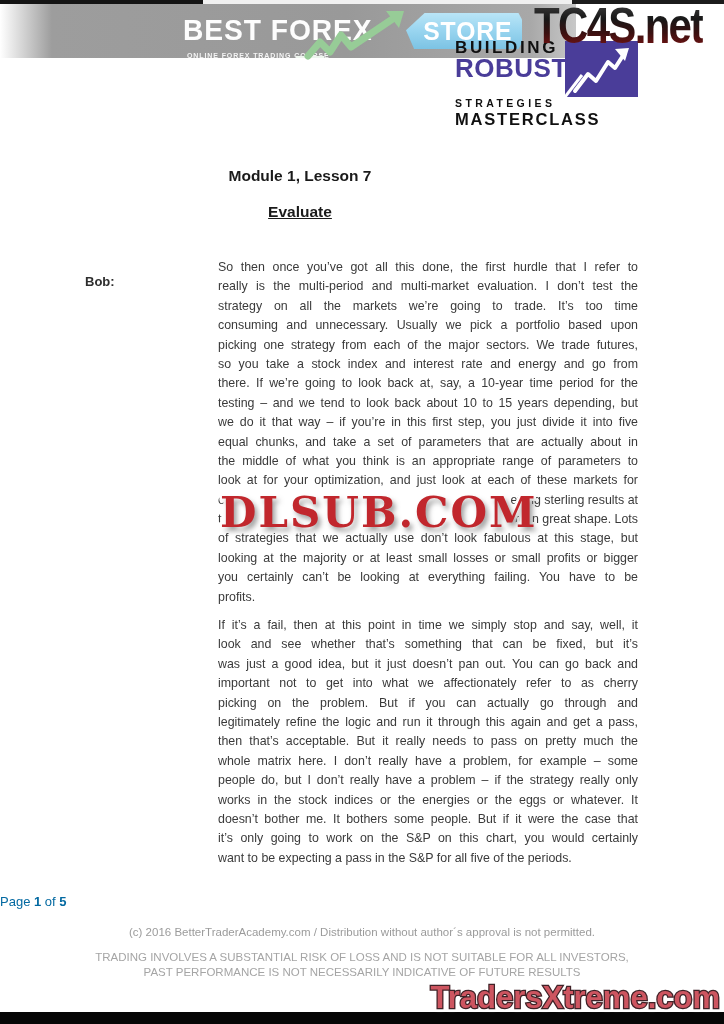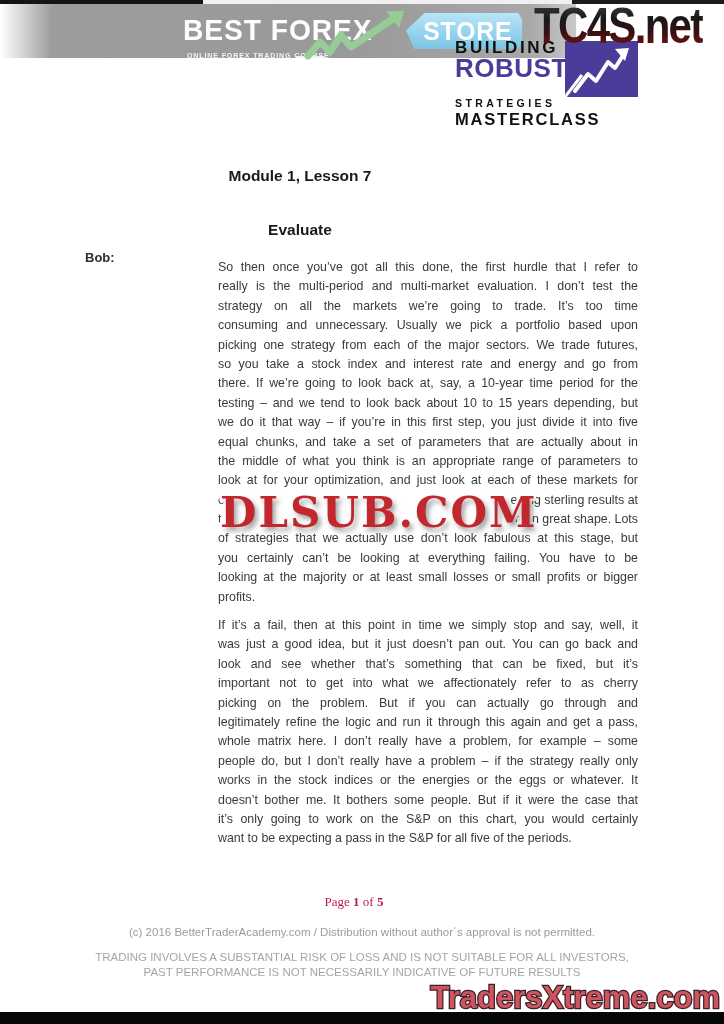"Evaluate" .doc-subtitle { text-decoration: none -> underline; top: 221px -> 203px }
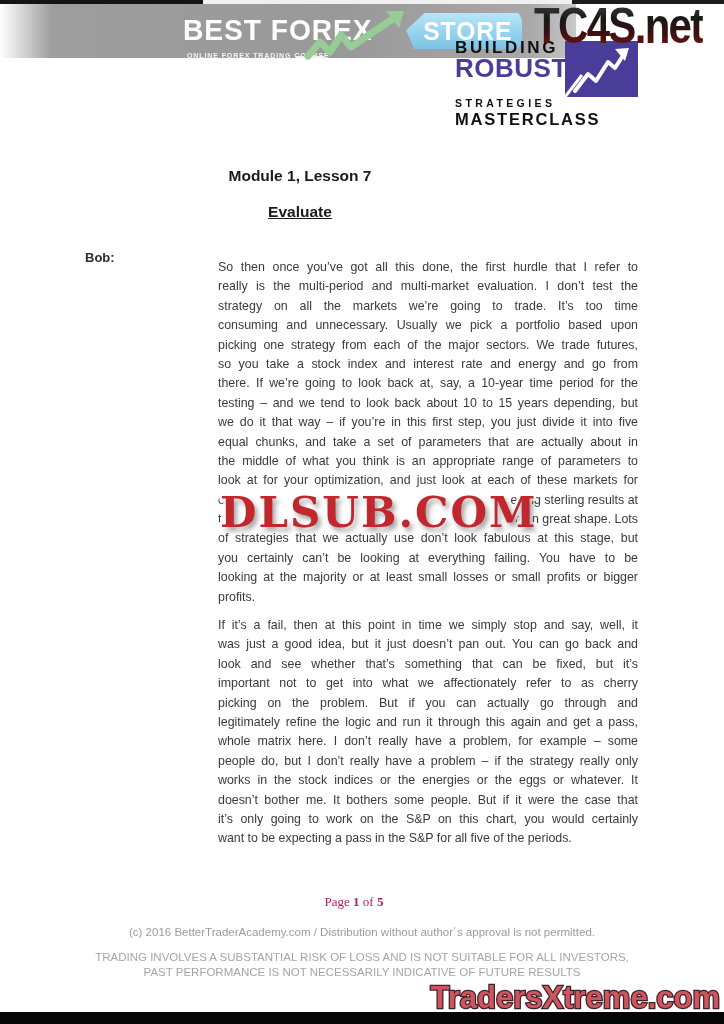"Bob:" .speaker { top: 250px -> 274px }
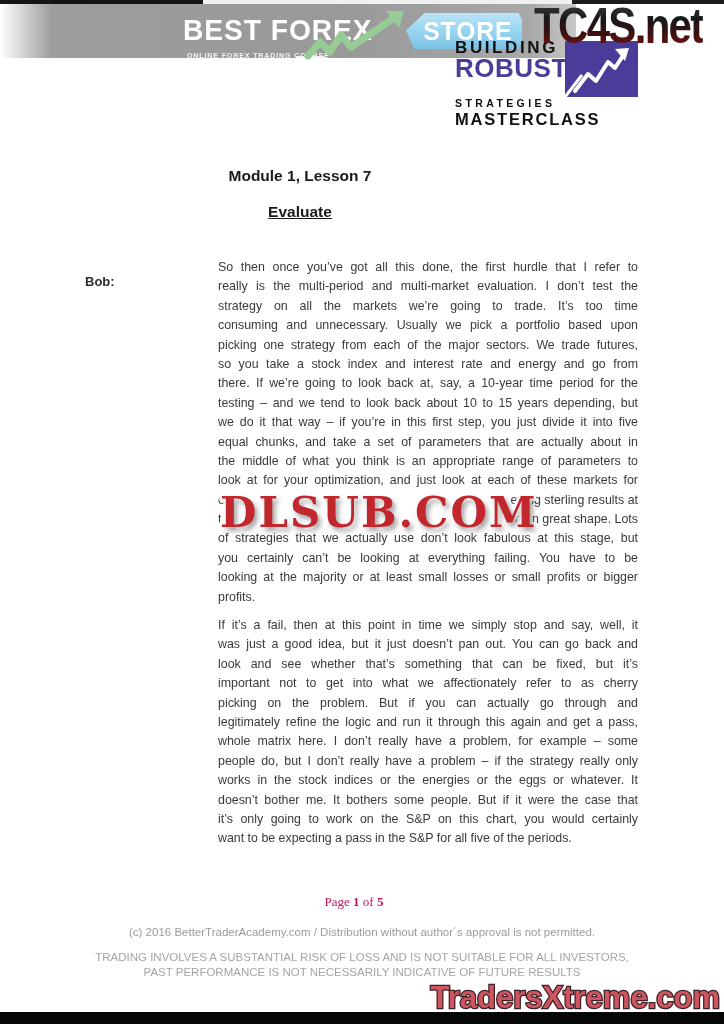"you certainly can’t be looking" div.tline { order: before "looking at the majority or" -> after "looking at the majority or" }
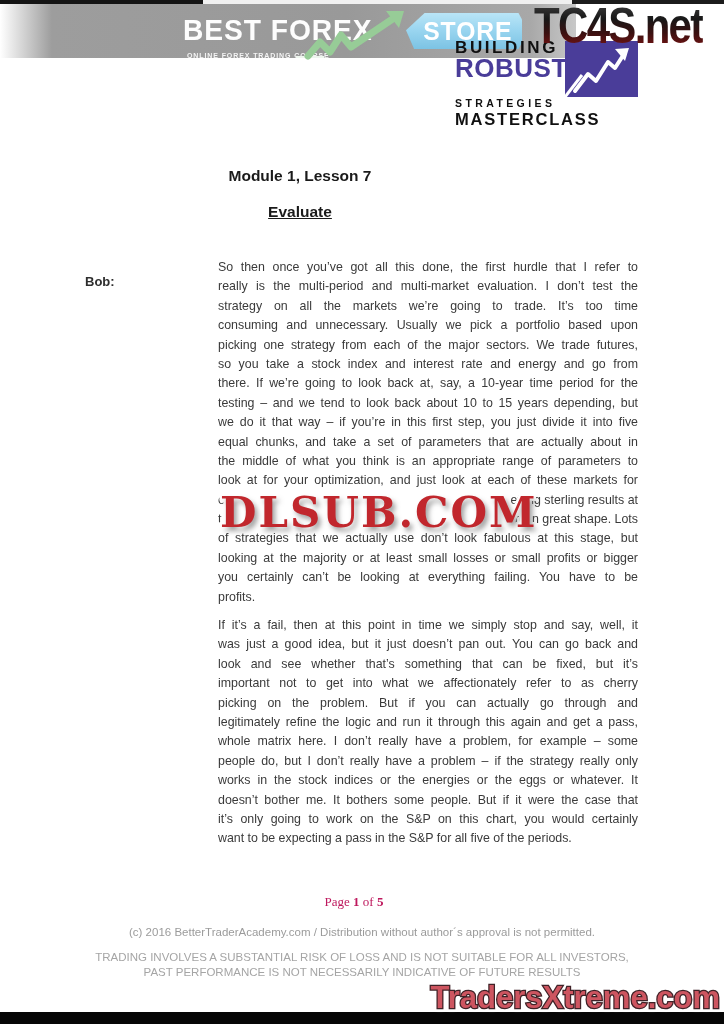"was just a good idea," div.tline { order: before "look and see whether that’s" -> after "look and see whether that’s" }
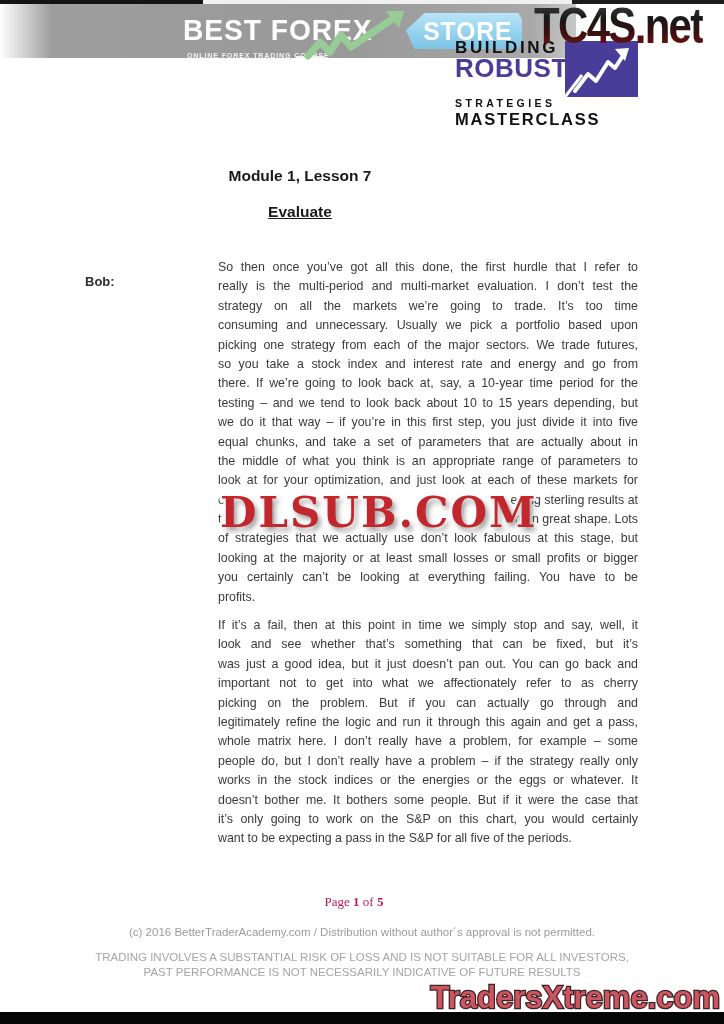"then that’s acceptable. But it" div.tline { html: none -> <div>then that’s acceptable. But it really needs to pass on pretty much the</div> }
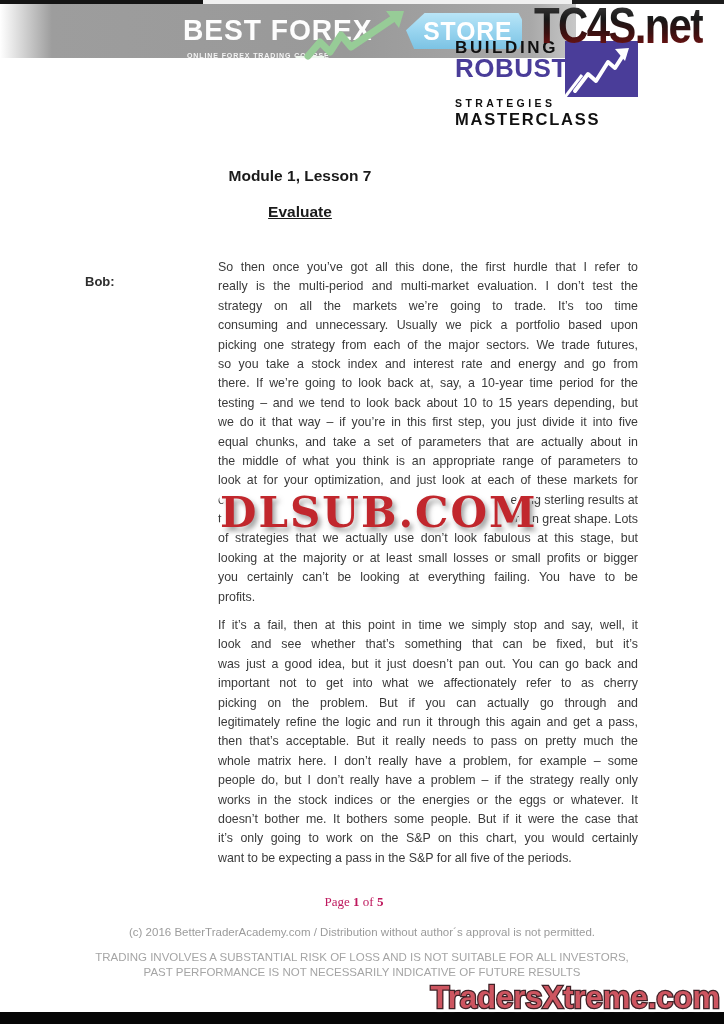"Page 1 of 5" .page-line { color: #be185d -> #0369a1; font-family: Liberation Serif, serif -> none; text-align: center -> left }
